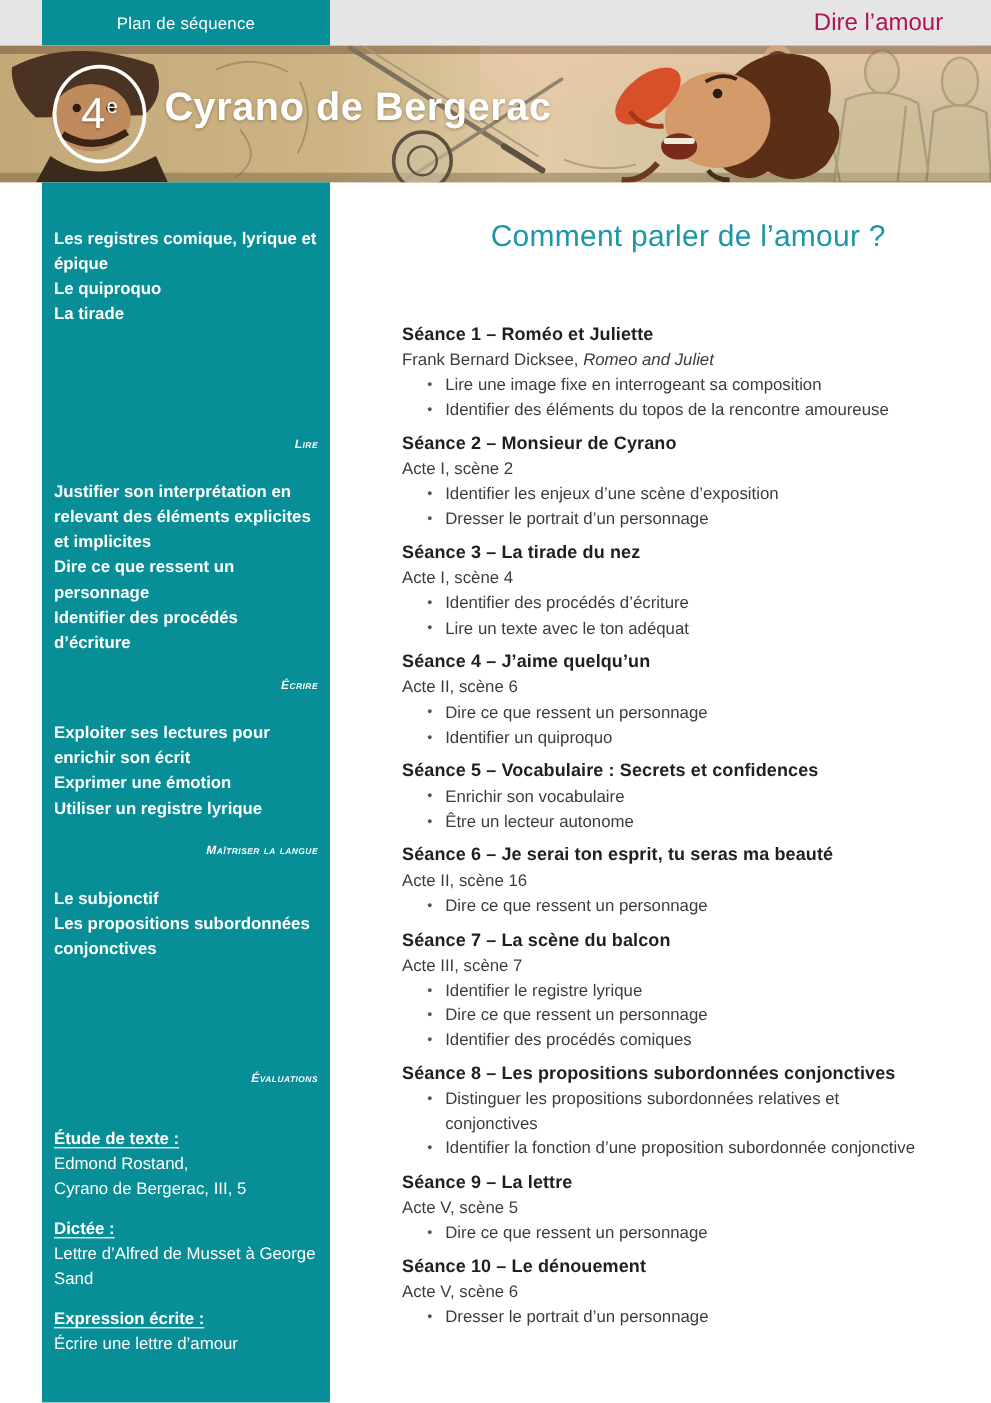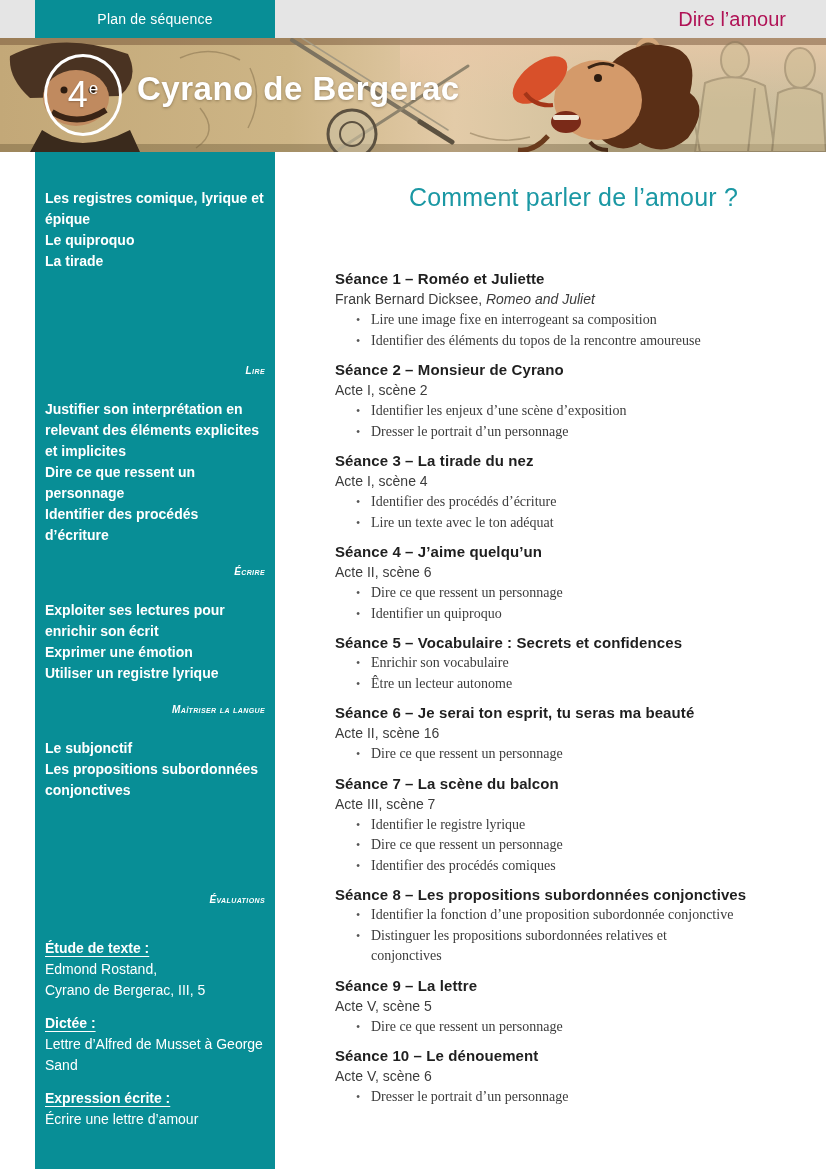"Lire une image fixe en" .seance-bullet { font-family: Liberation Serif, serif -> none }
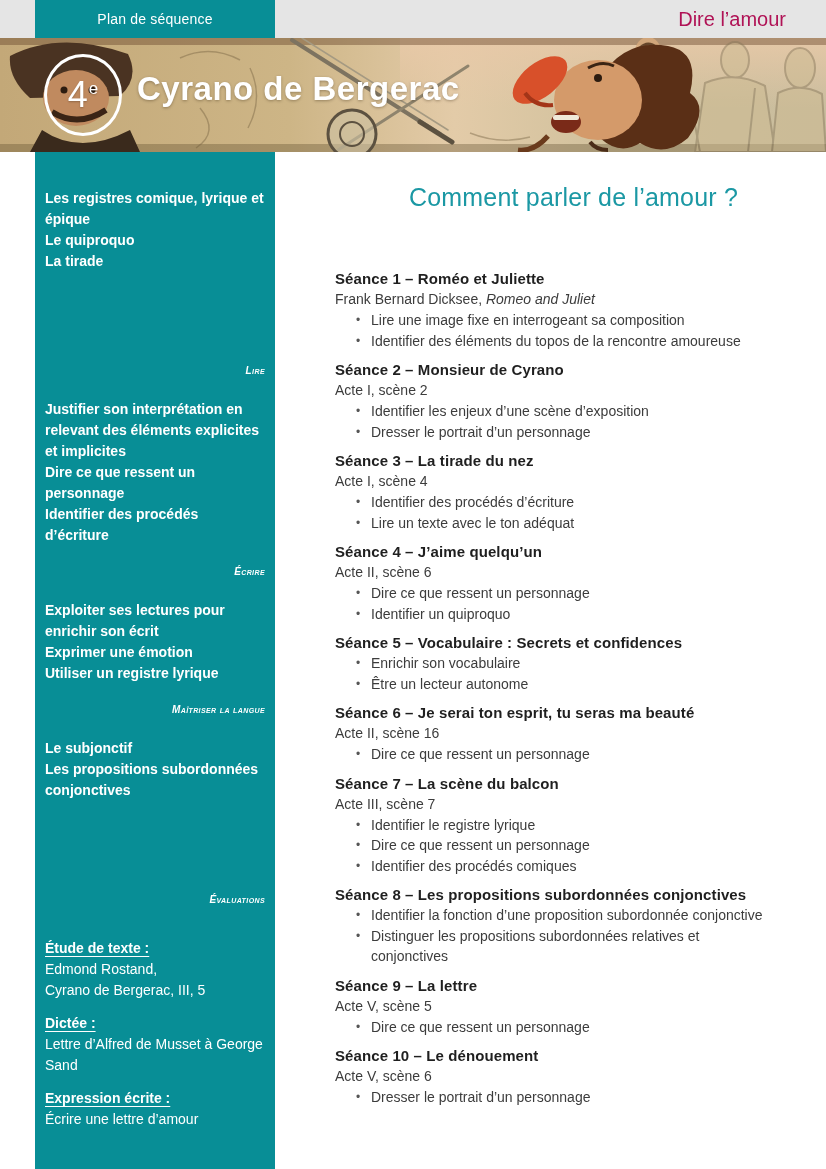"Identifier la fonction d’une proposition" li.seance-bullet { order: before "Distinguer les propositions subordonnées" -> after "Distinguer les propositions subordonnées" }
